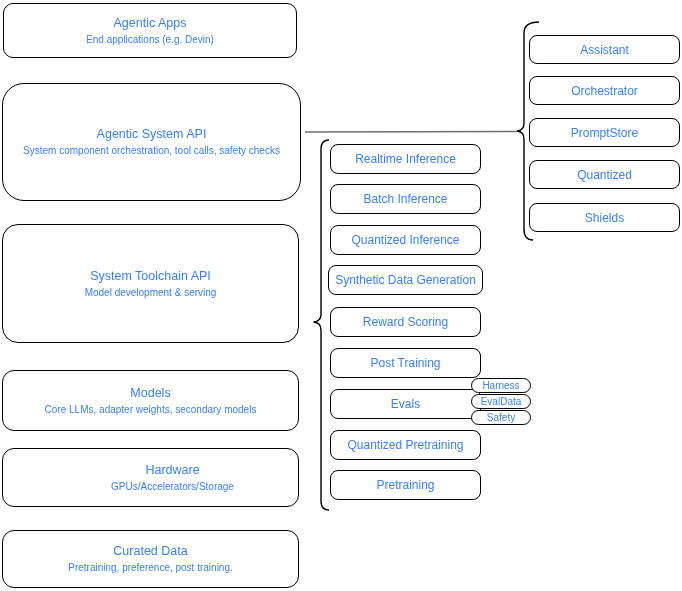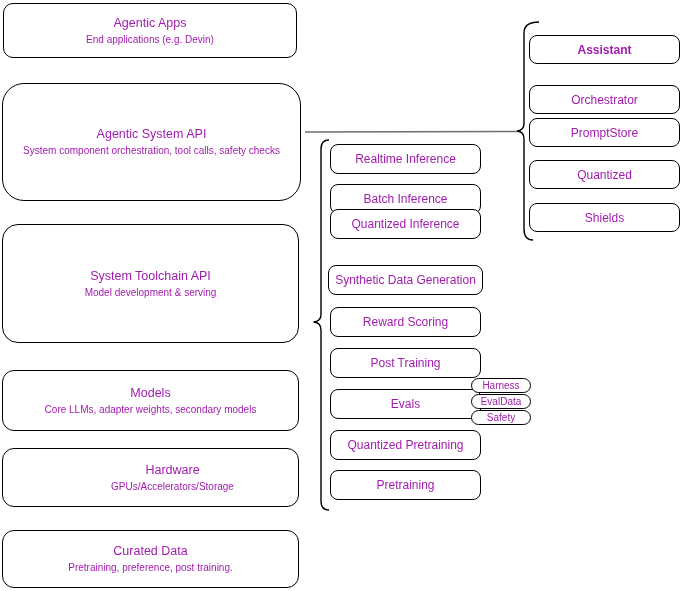"Agentic Apps" .canvas { color: #a21caf -> #3b82f6 }
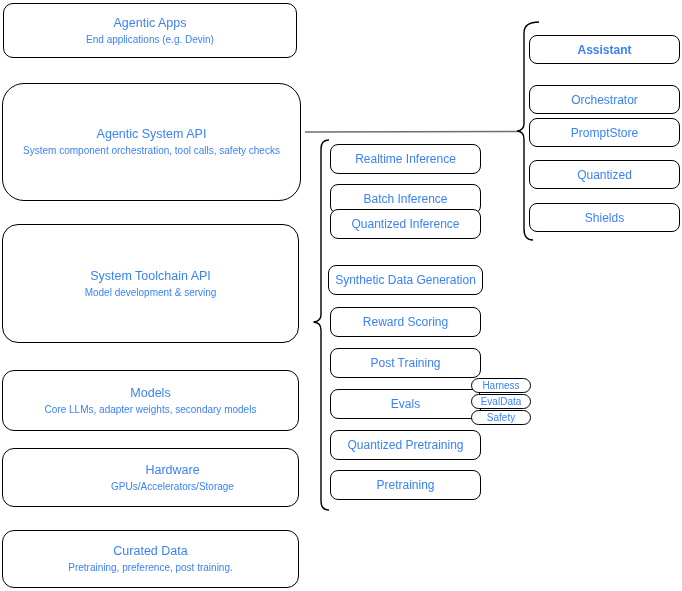"Assistant" div.smallbox { font-weight: bold -> none }
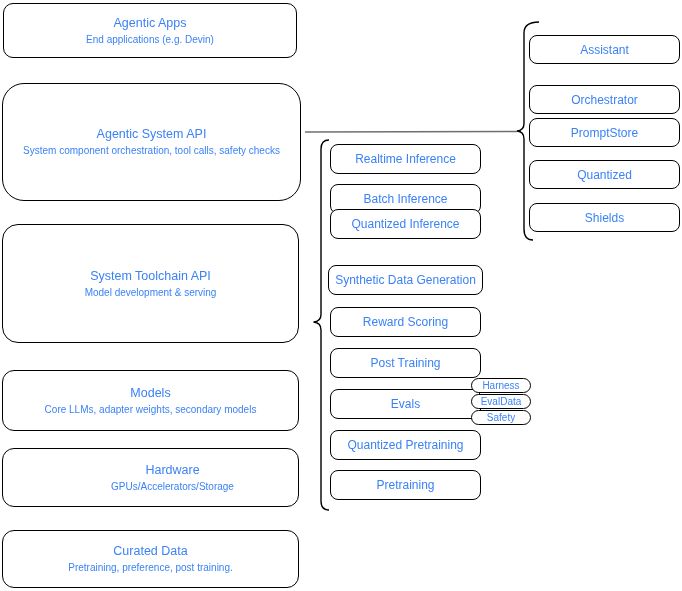"Orchestrator" div.smallbox { margin-top: 9px -> none }
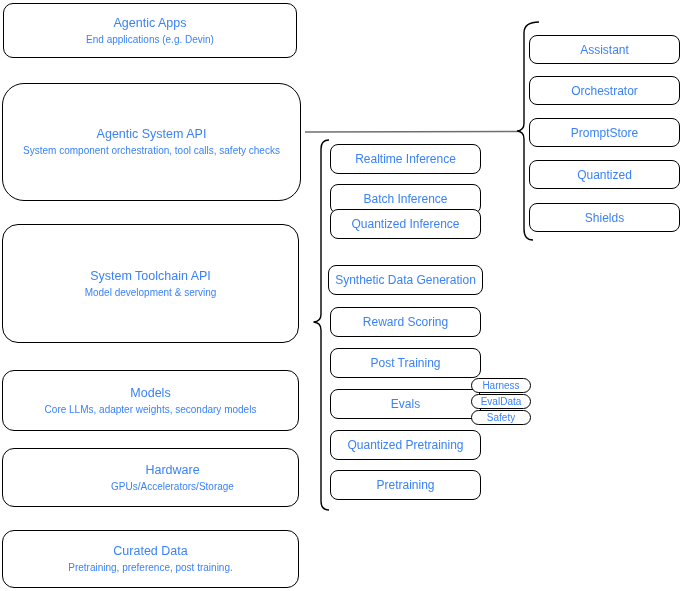"Quantized Inference" div.smallbox { top: 209px -> 225px }
